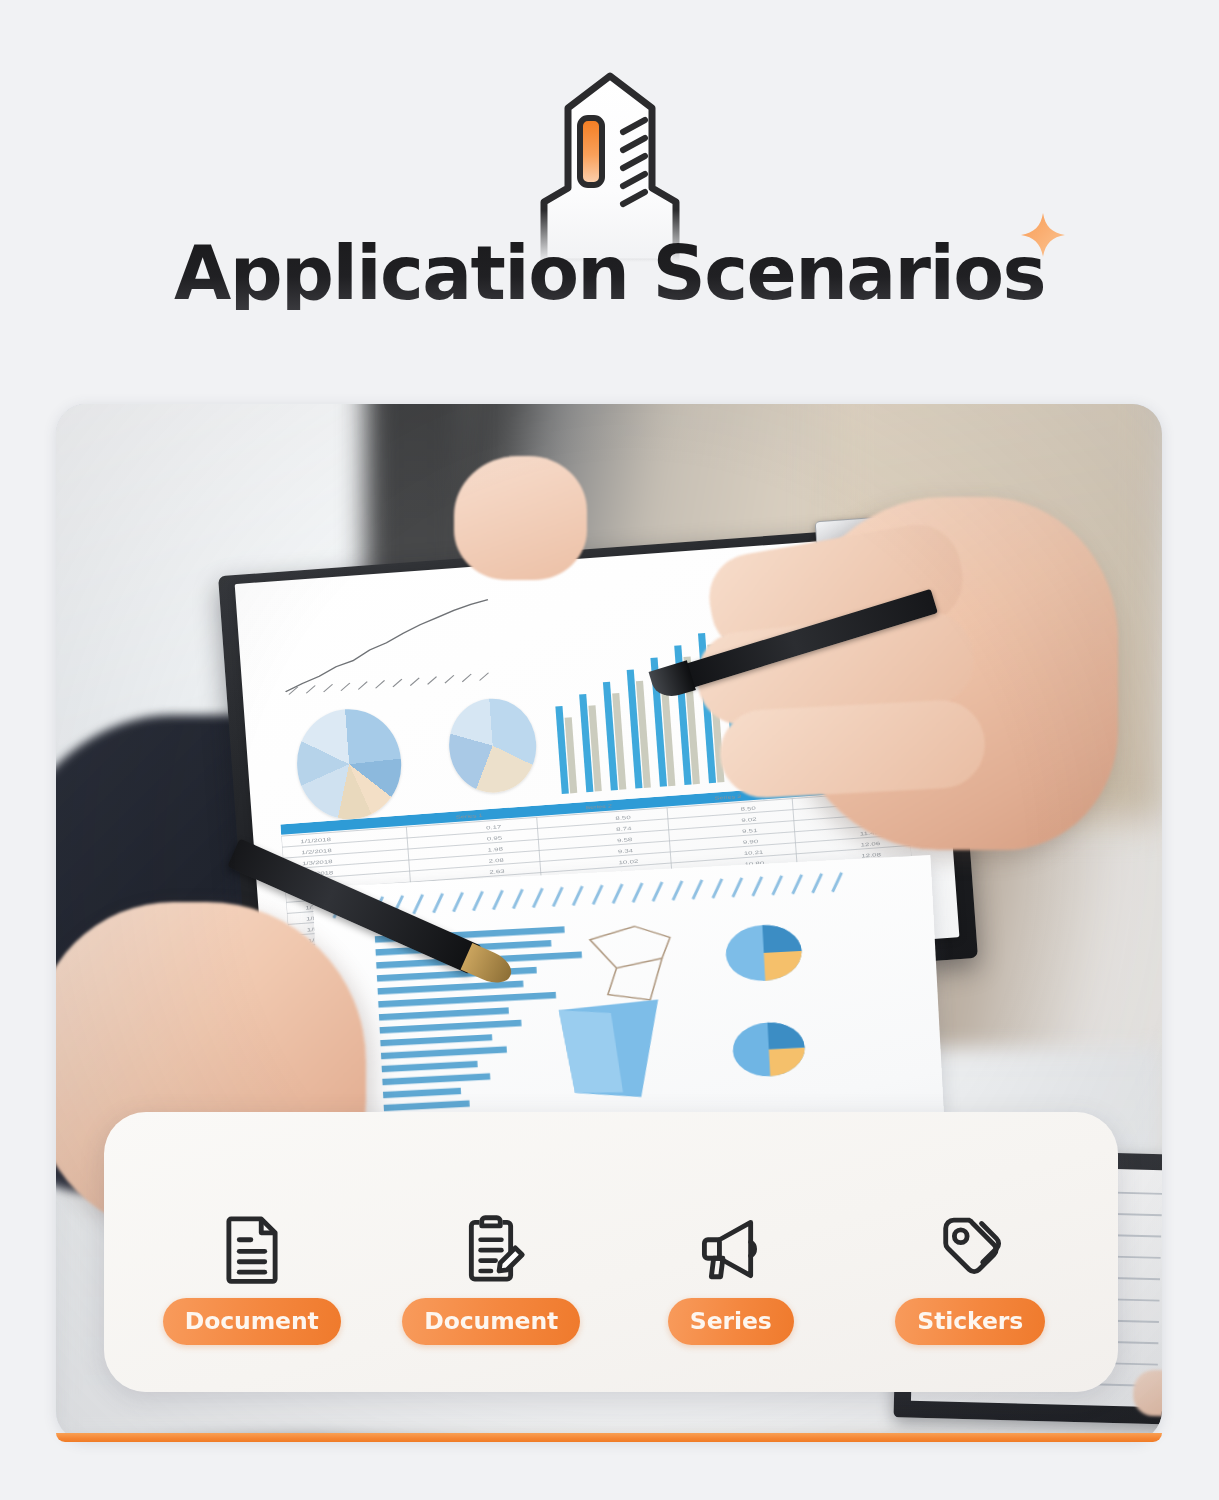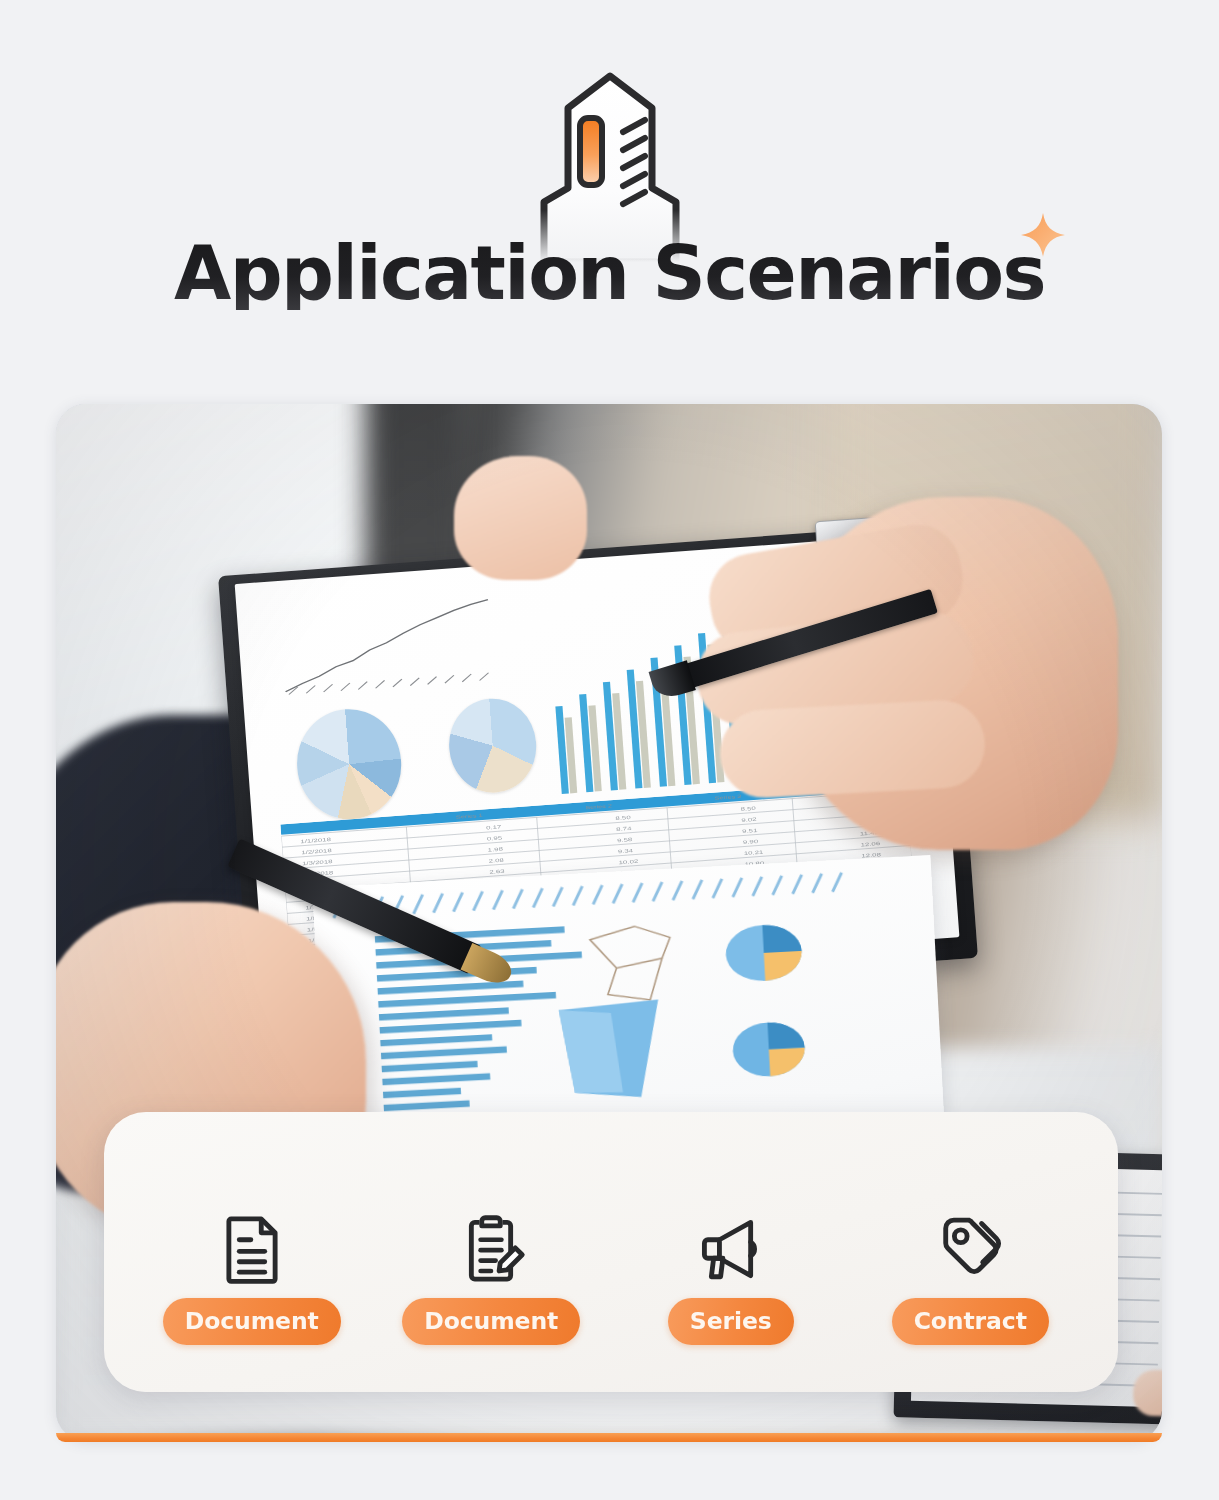"Contract" span.feature-pill { text: Contract -> Stickers }
